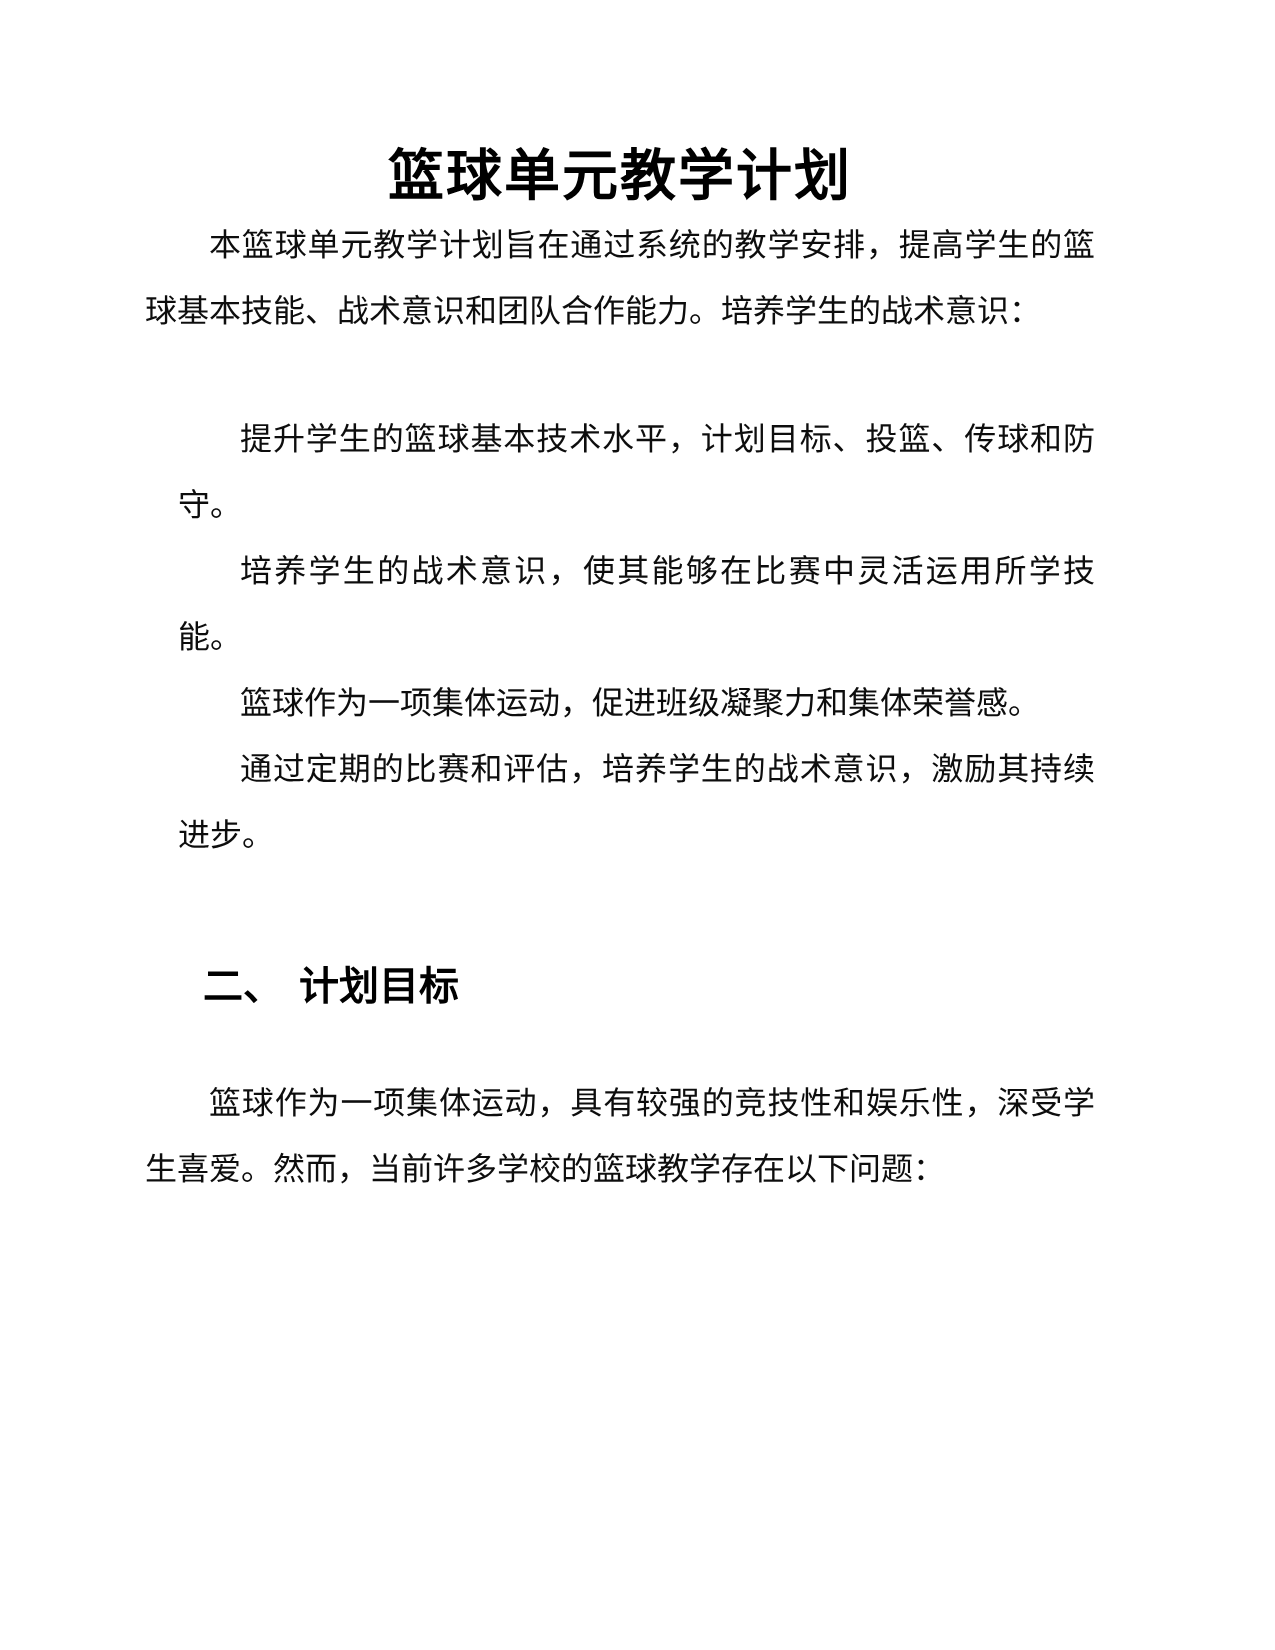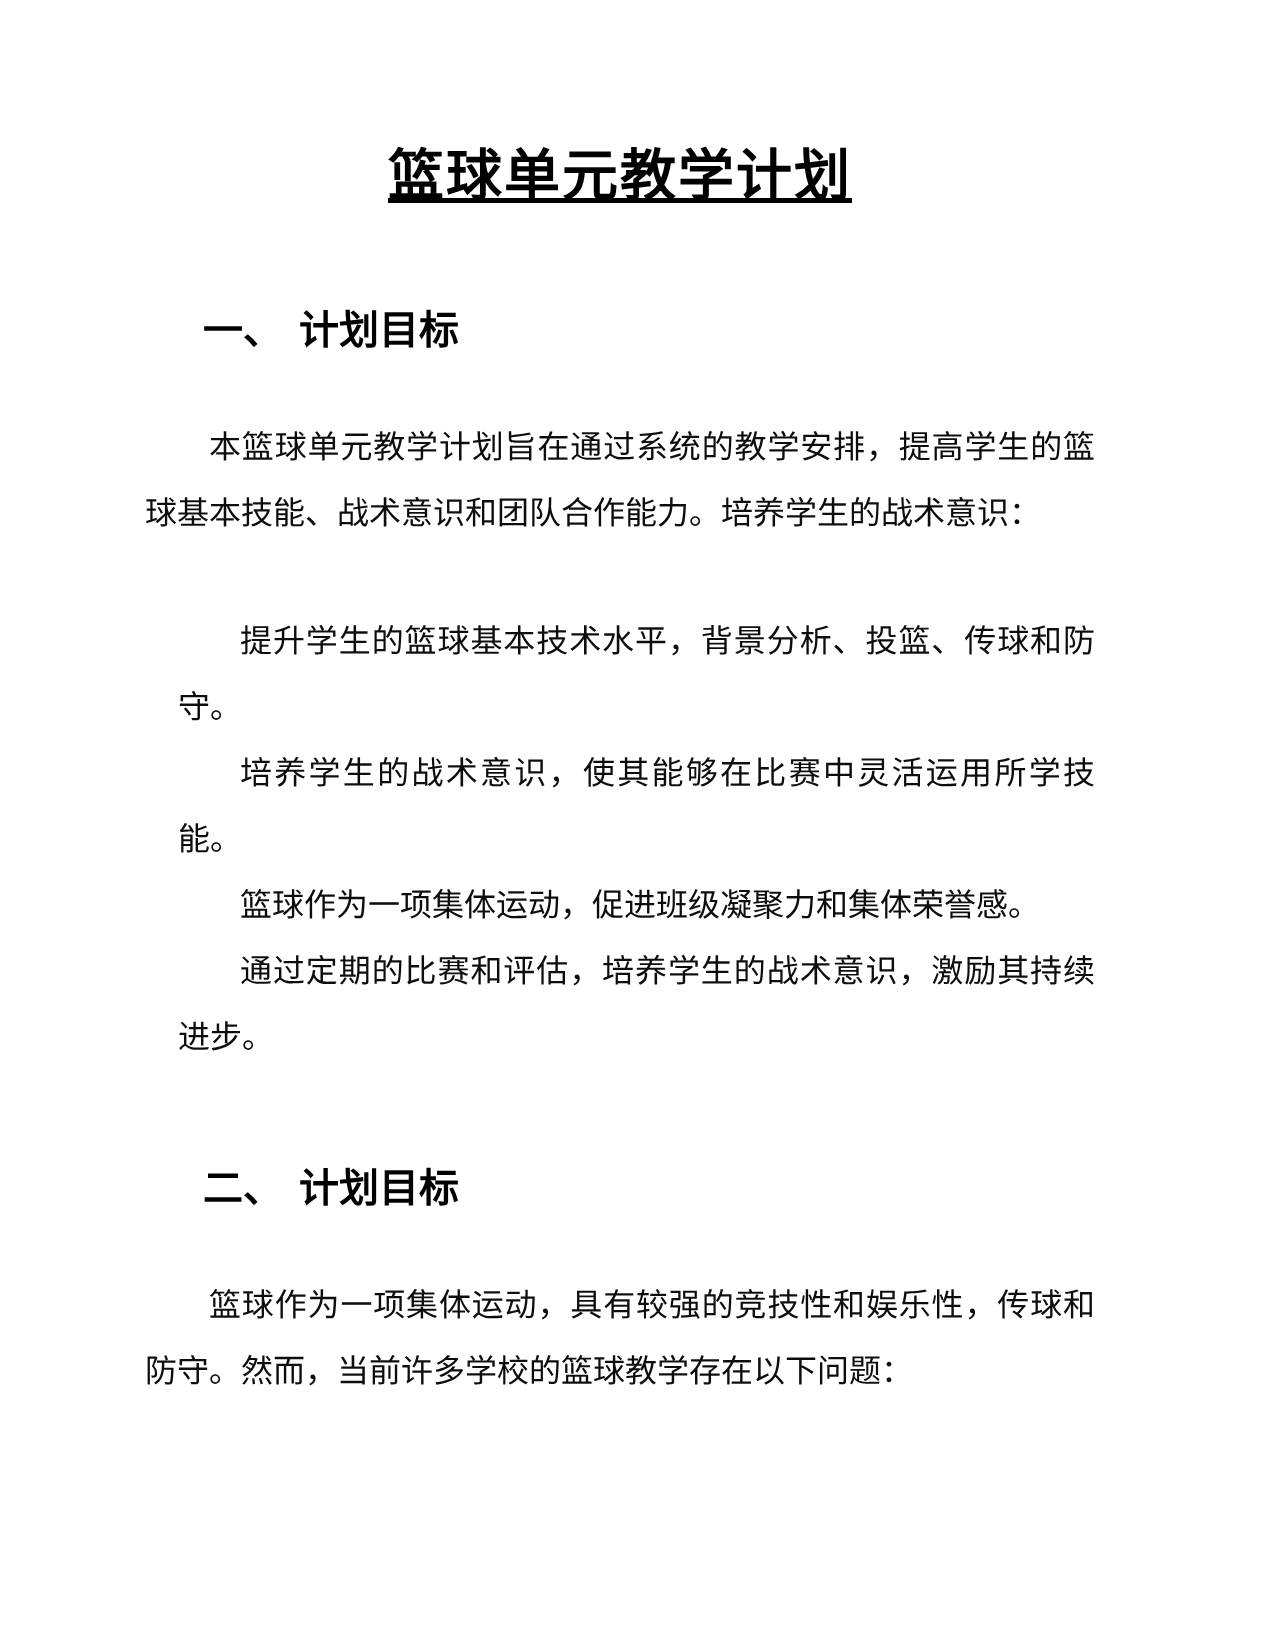"篮球单元教学计划" .doc-title { text-decoration: underline -> none }
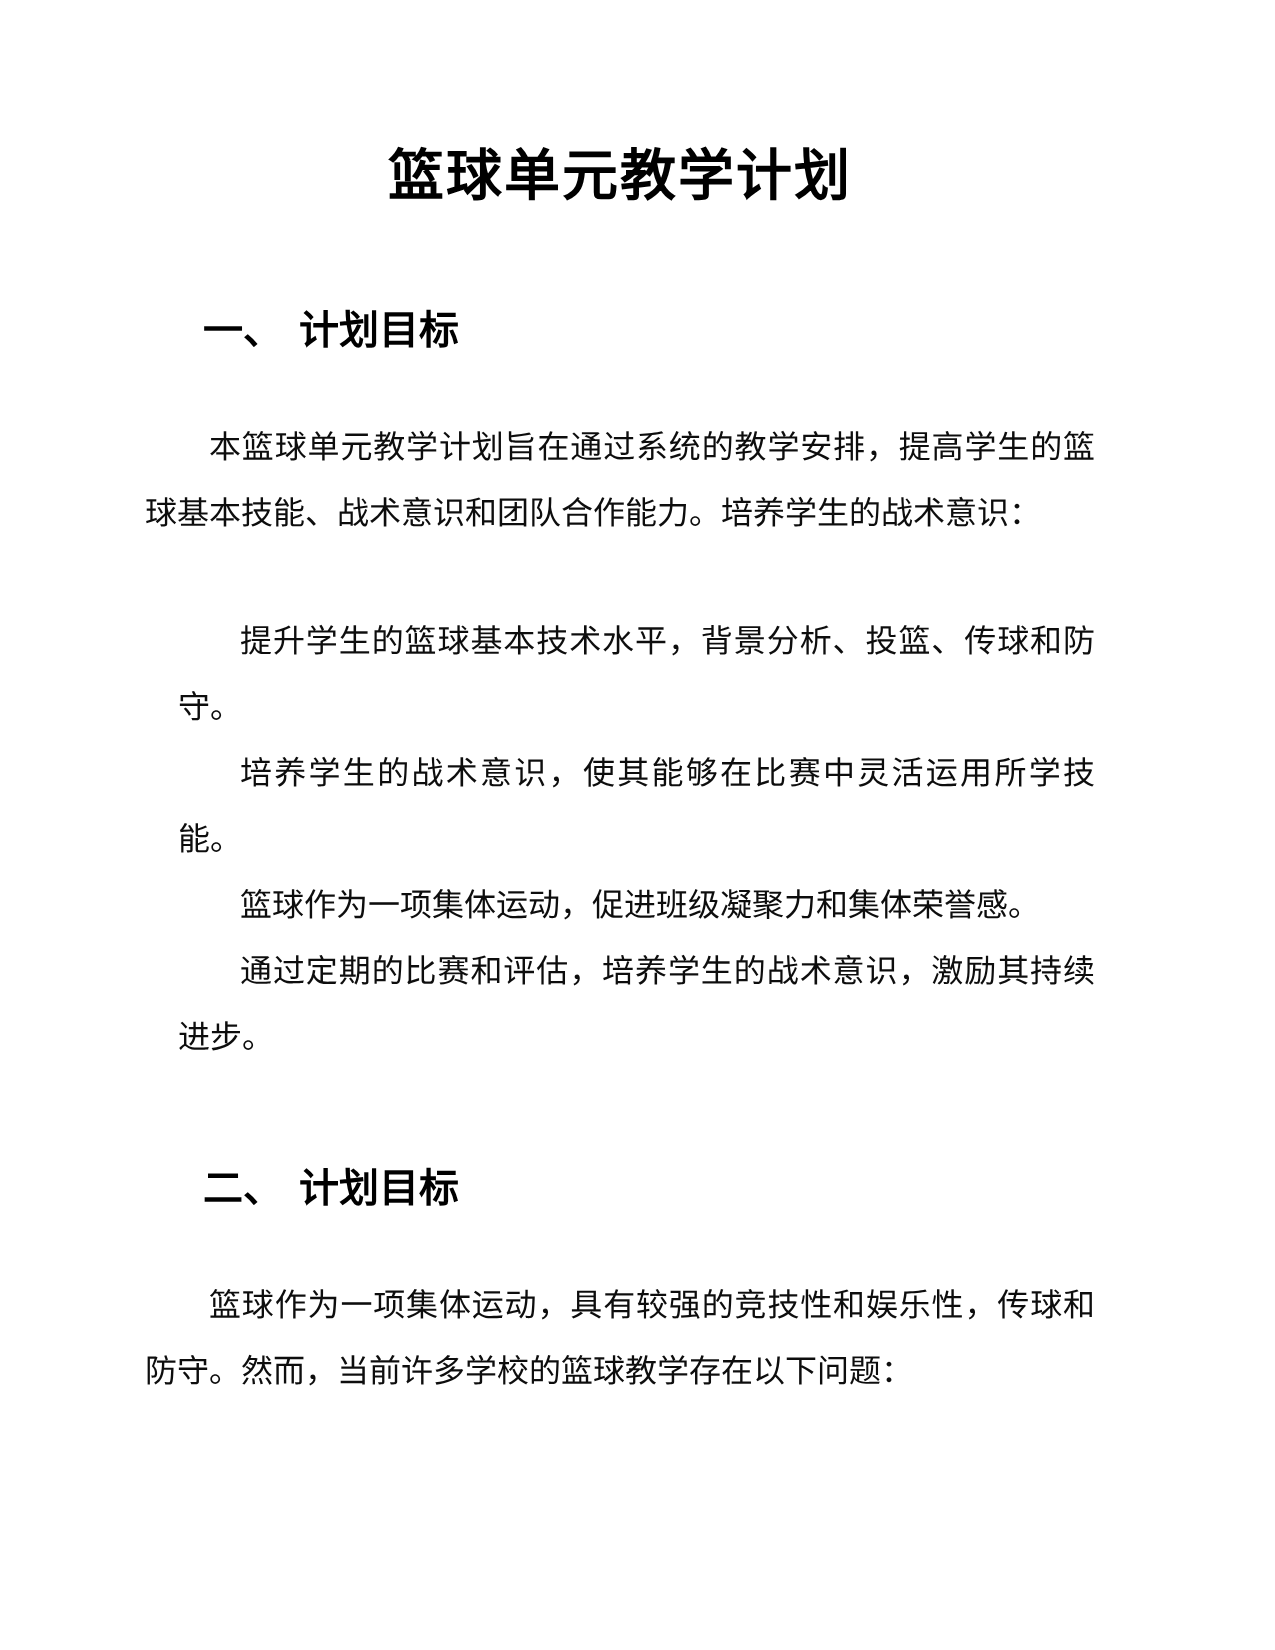"一、 计划目标" h2.section-heading { html: <h2> <span>一、</span><span>计划目标</span> </h2> -> none }
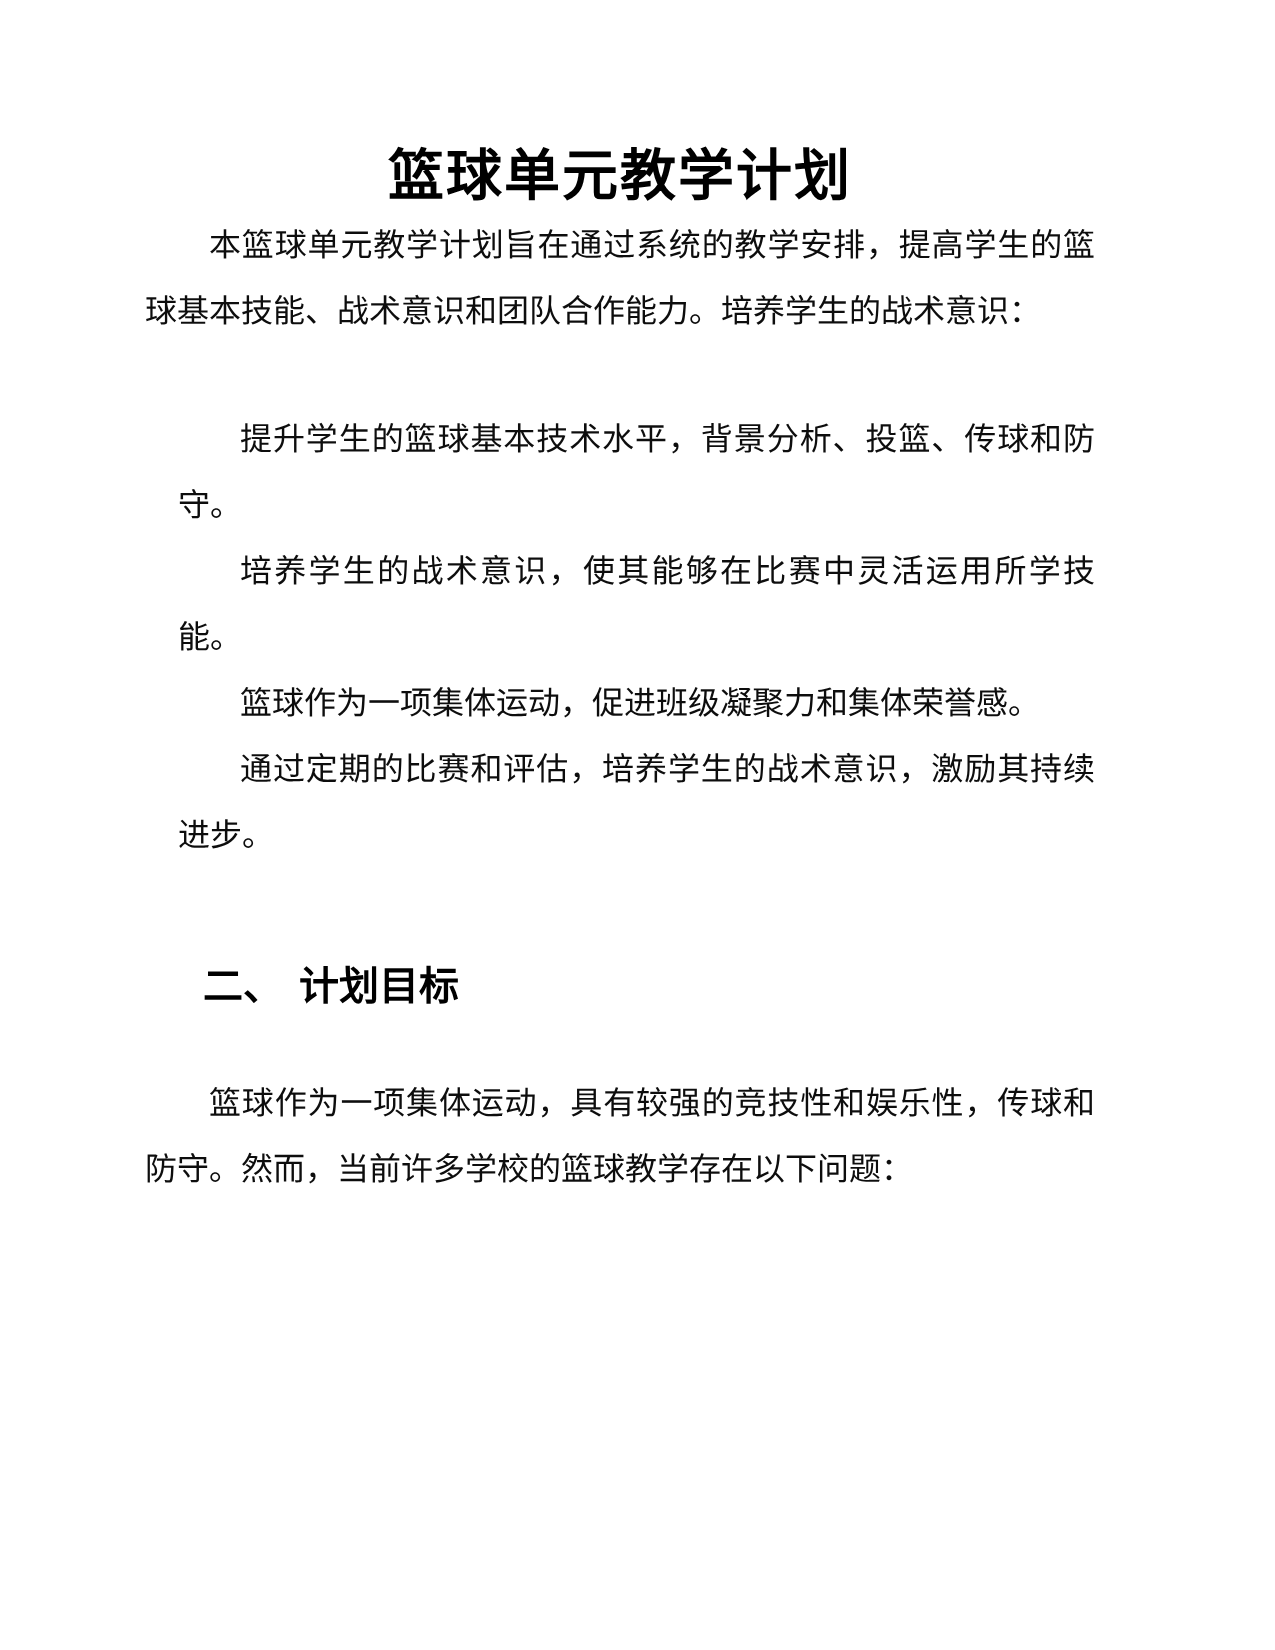"提升学生的篮球基本技术水平，背景分析、投篮、传球和防守。" li { text: 背景分析 -> 计划目标 }
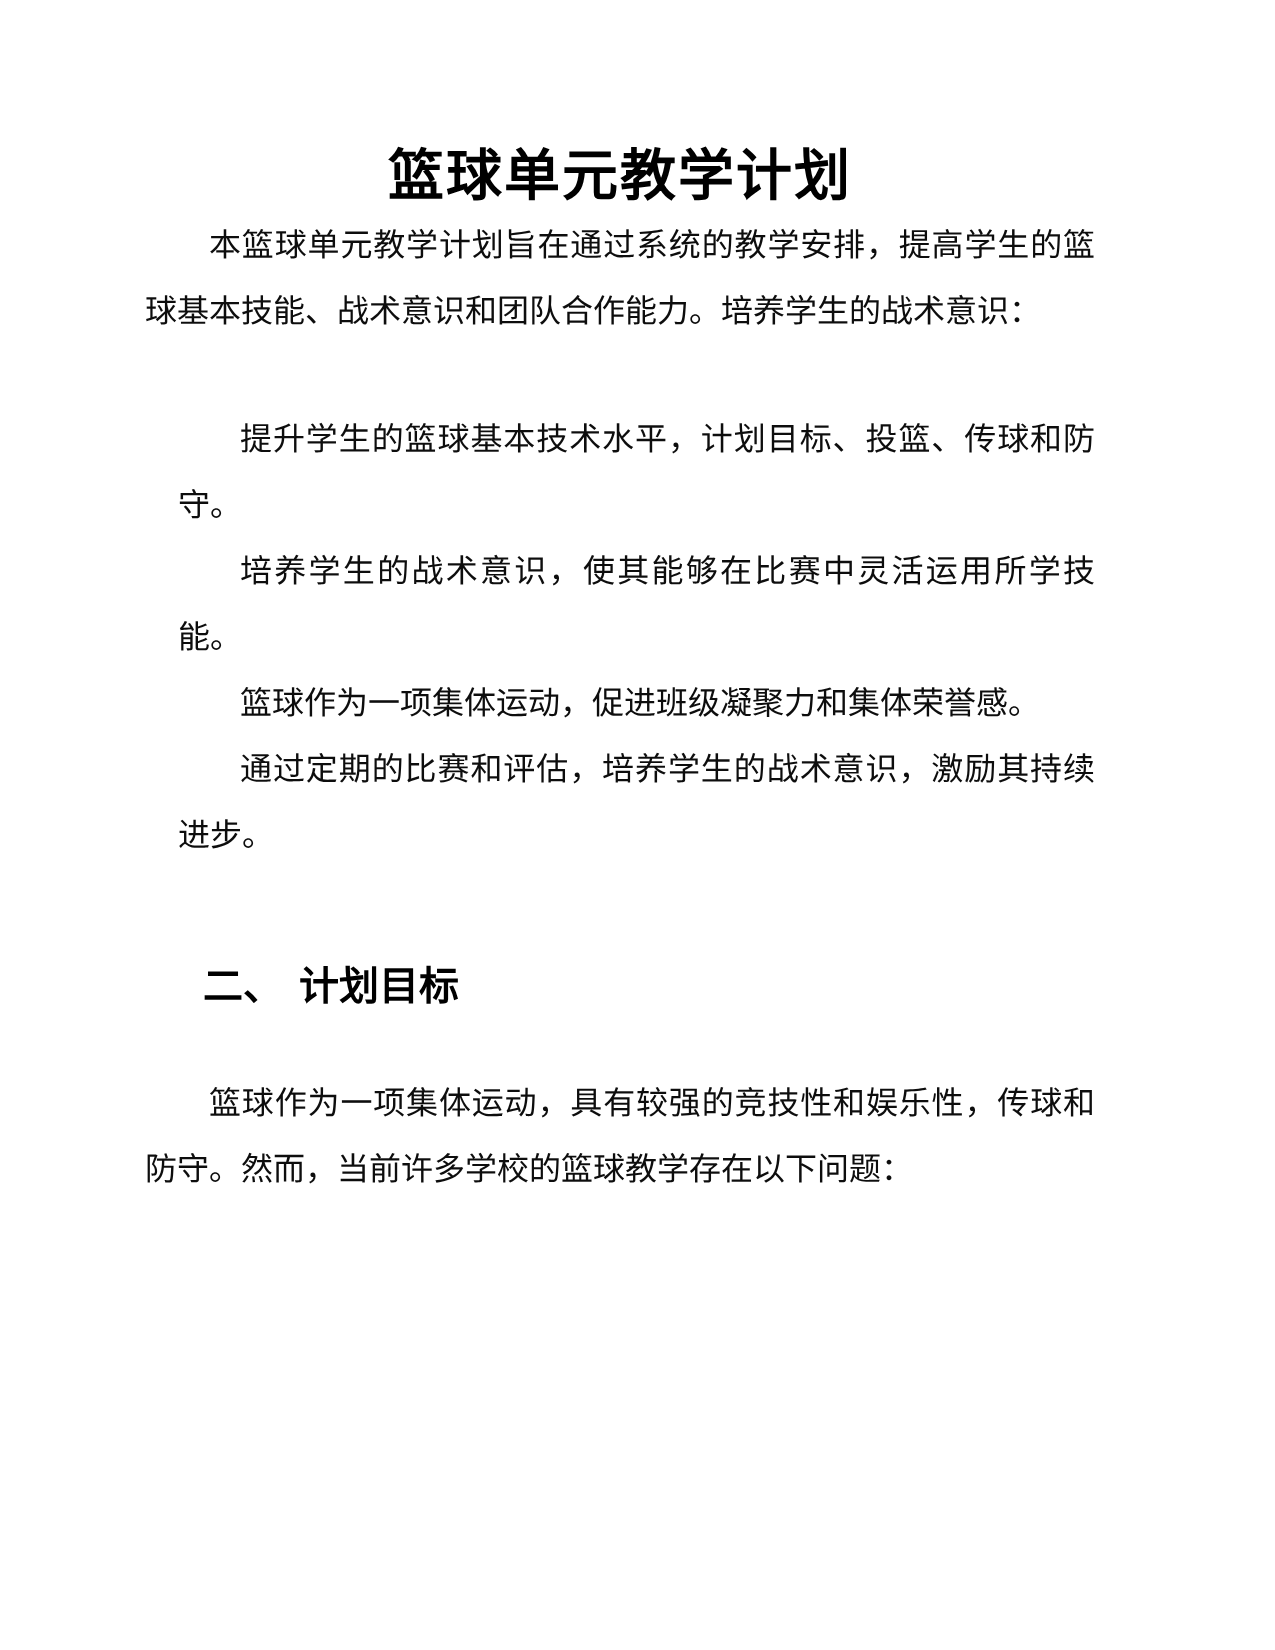"篮球作为一项集体运动，具有较强的竞技性和娱乐性，传球和防守。然而，当前许多学校的" p.body-text { text: 传球和防守 -> 深受学生喜爱 }
